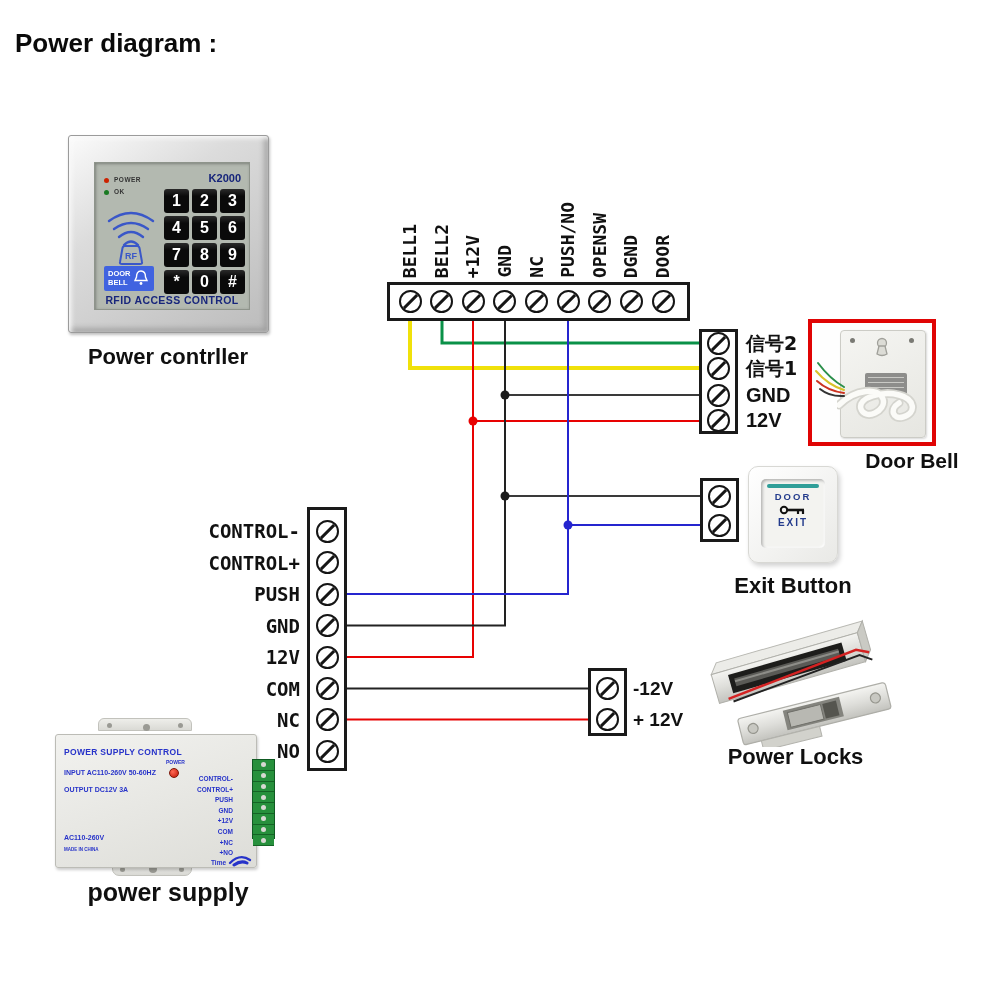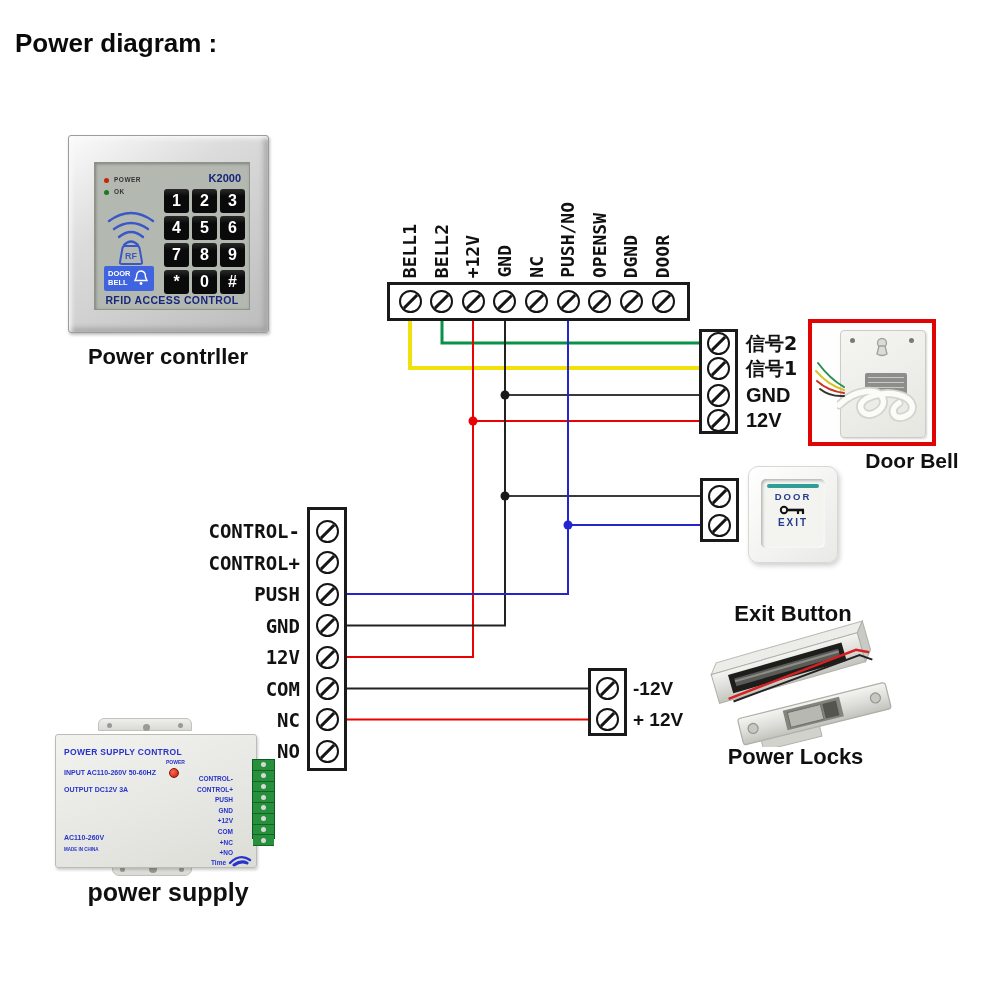"Exit Button" div.cap { margin-top: 28px -> none }
